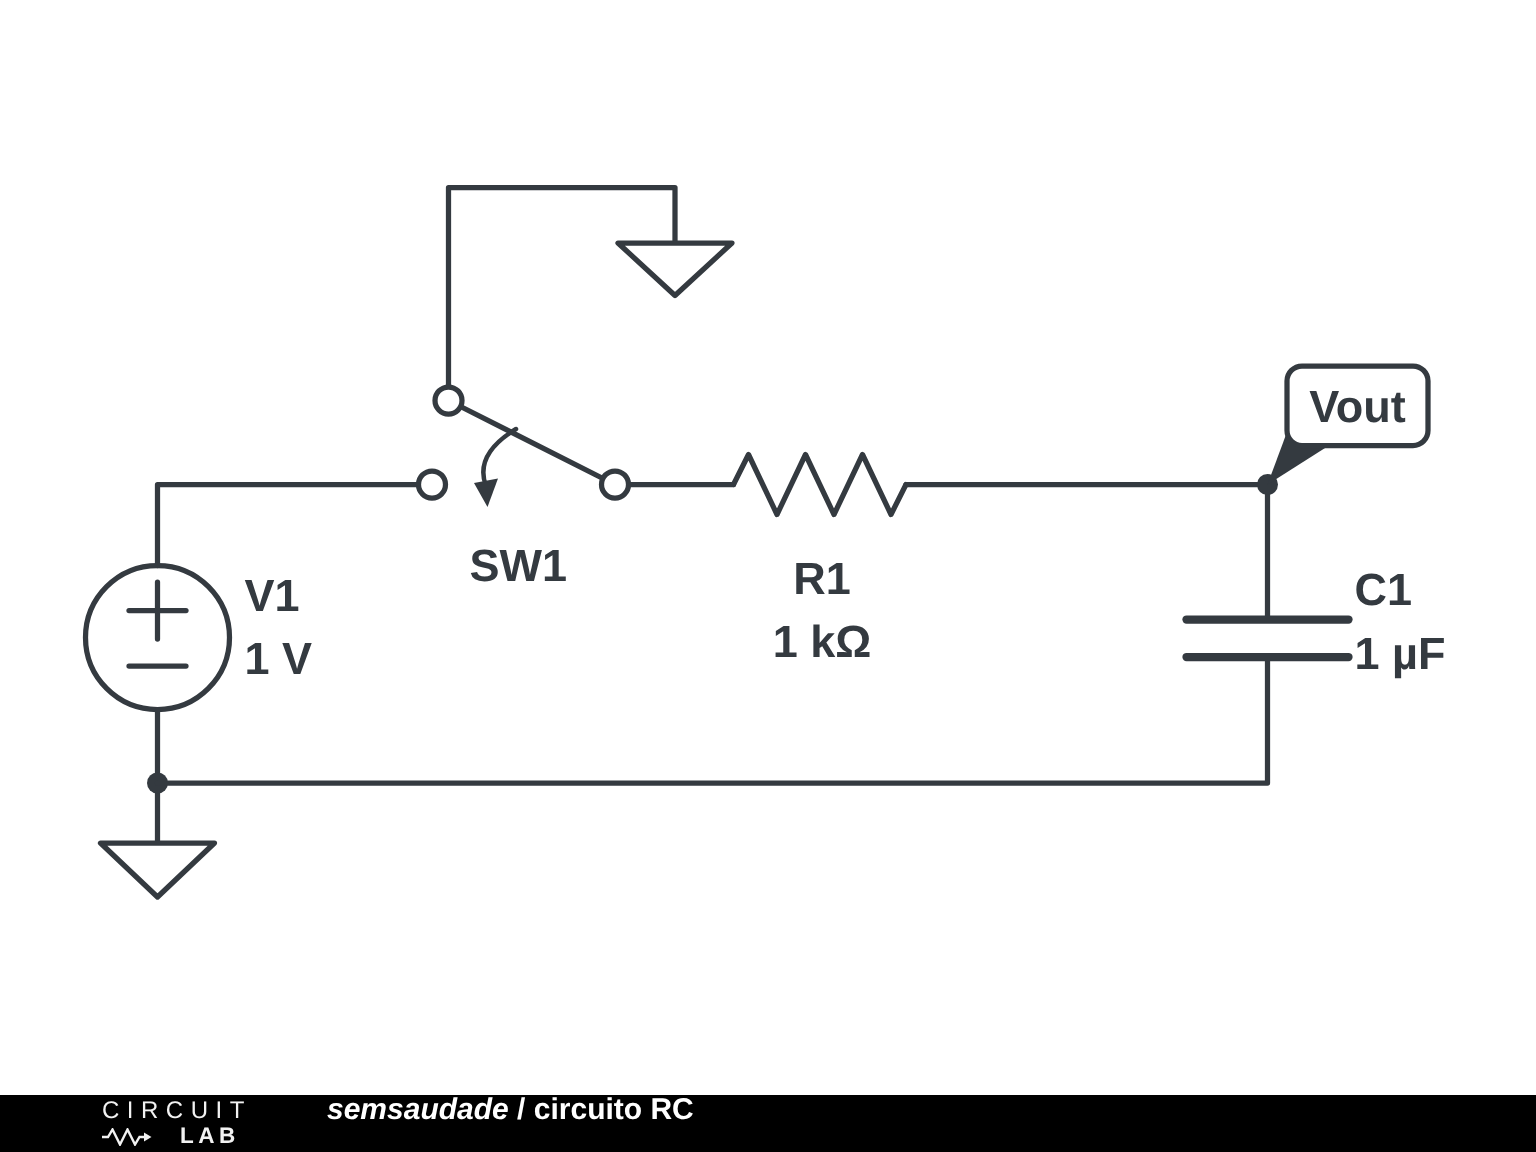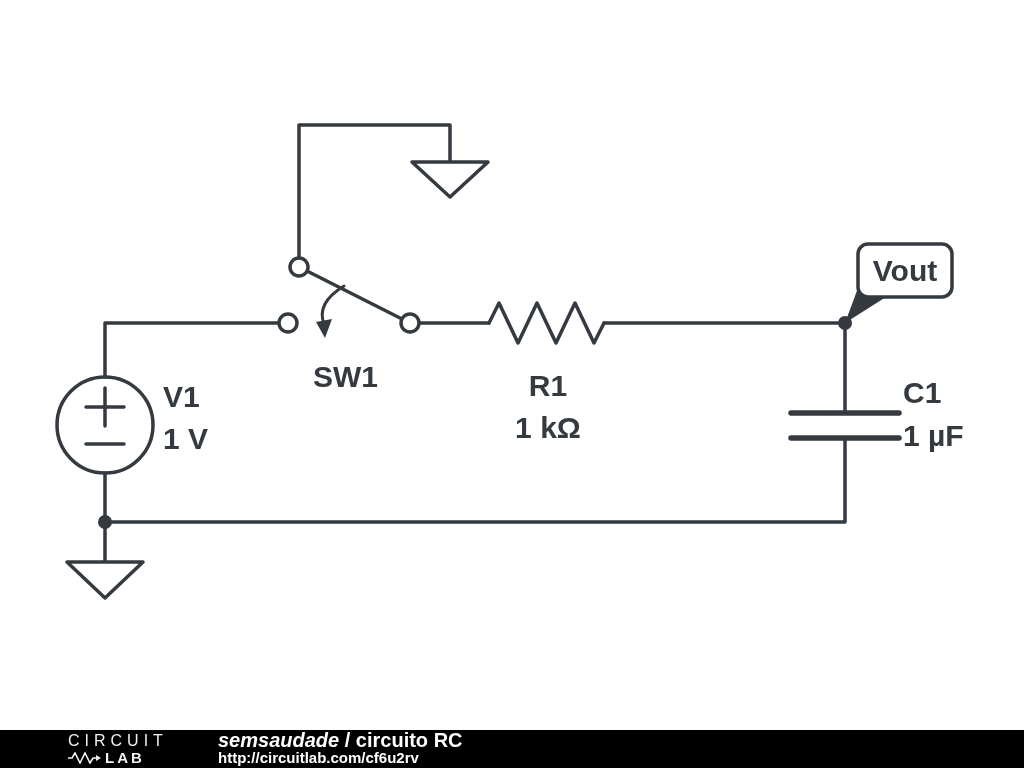"LAB" .logo-bottom { gap: 3px -> 18px }
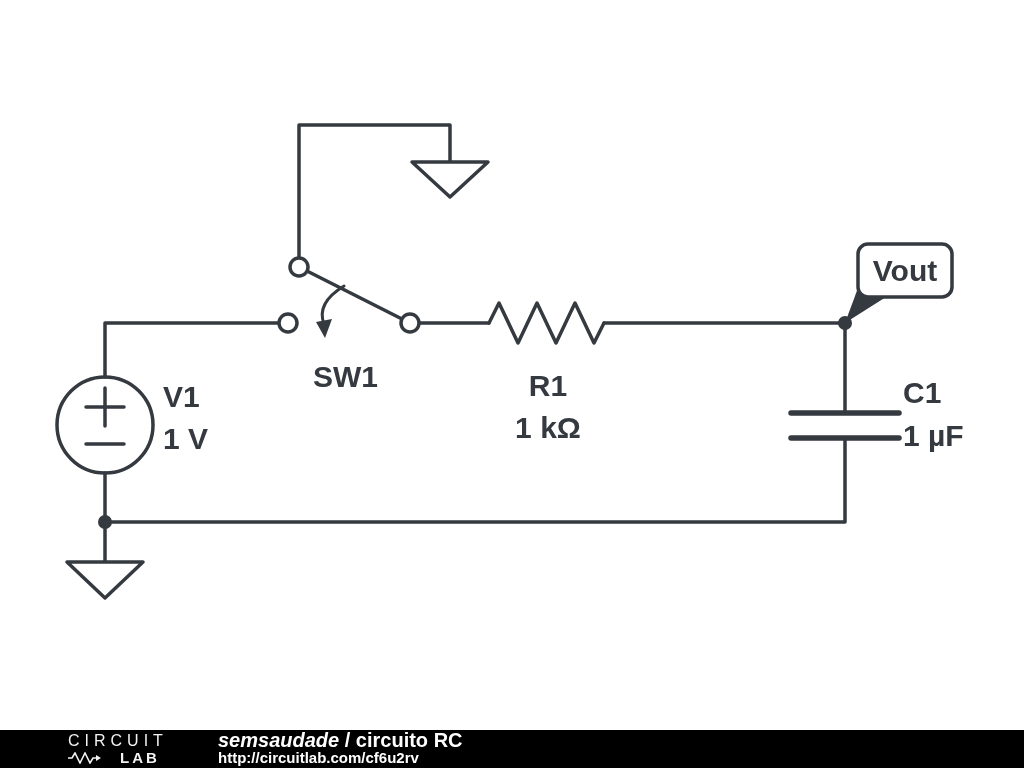"http://circuitlab.com/cf6u2rv" div.meta-url { html: <div>http://circuitlab.com/cf6u2rv</div> -> none }
